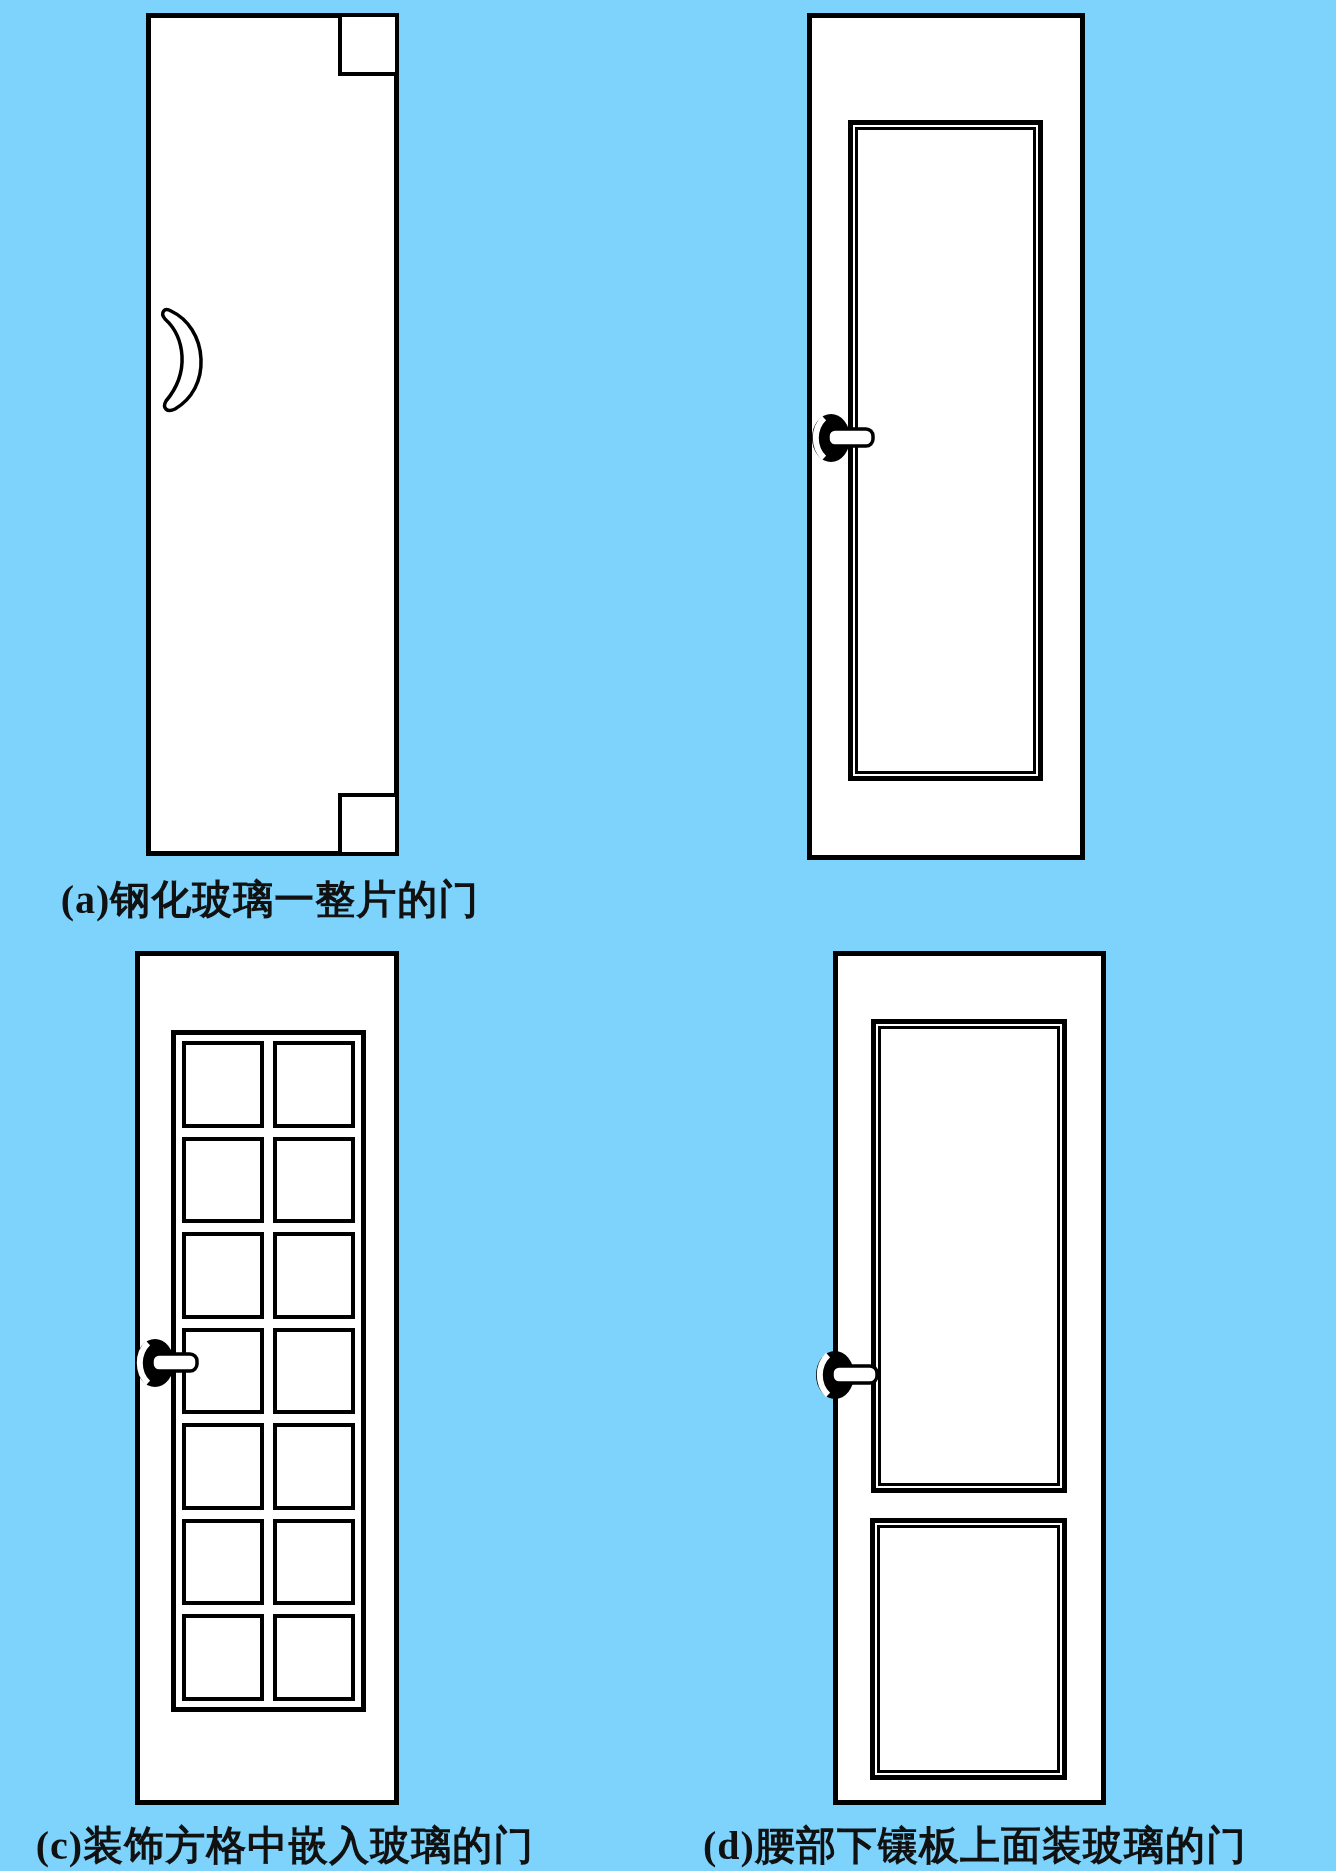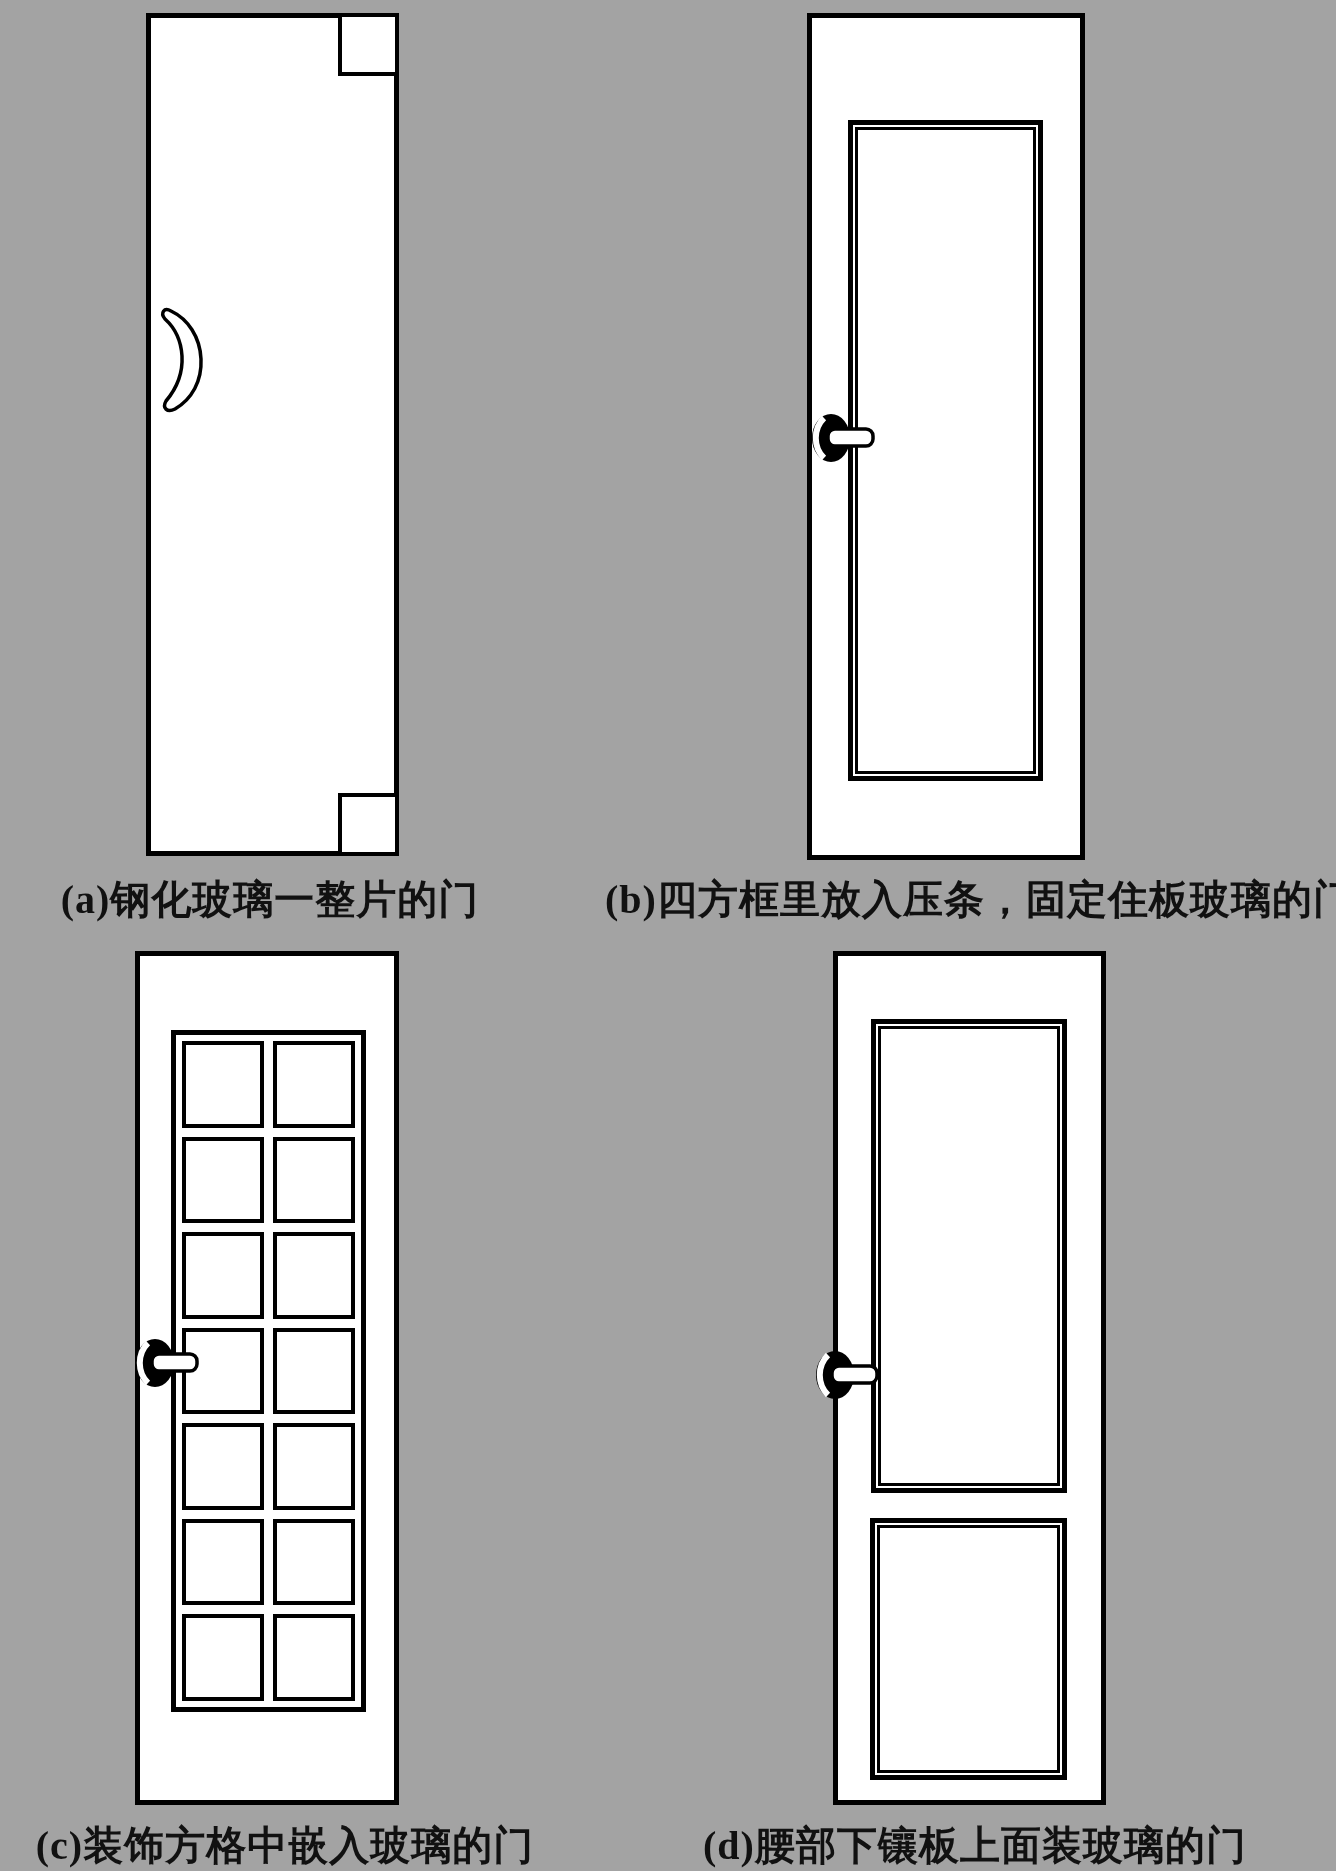"(a)钢化玻璃一整片的门" .canvas { background: #a3a3a3 -> #7dd3fc }
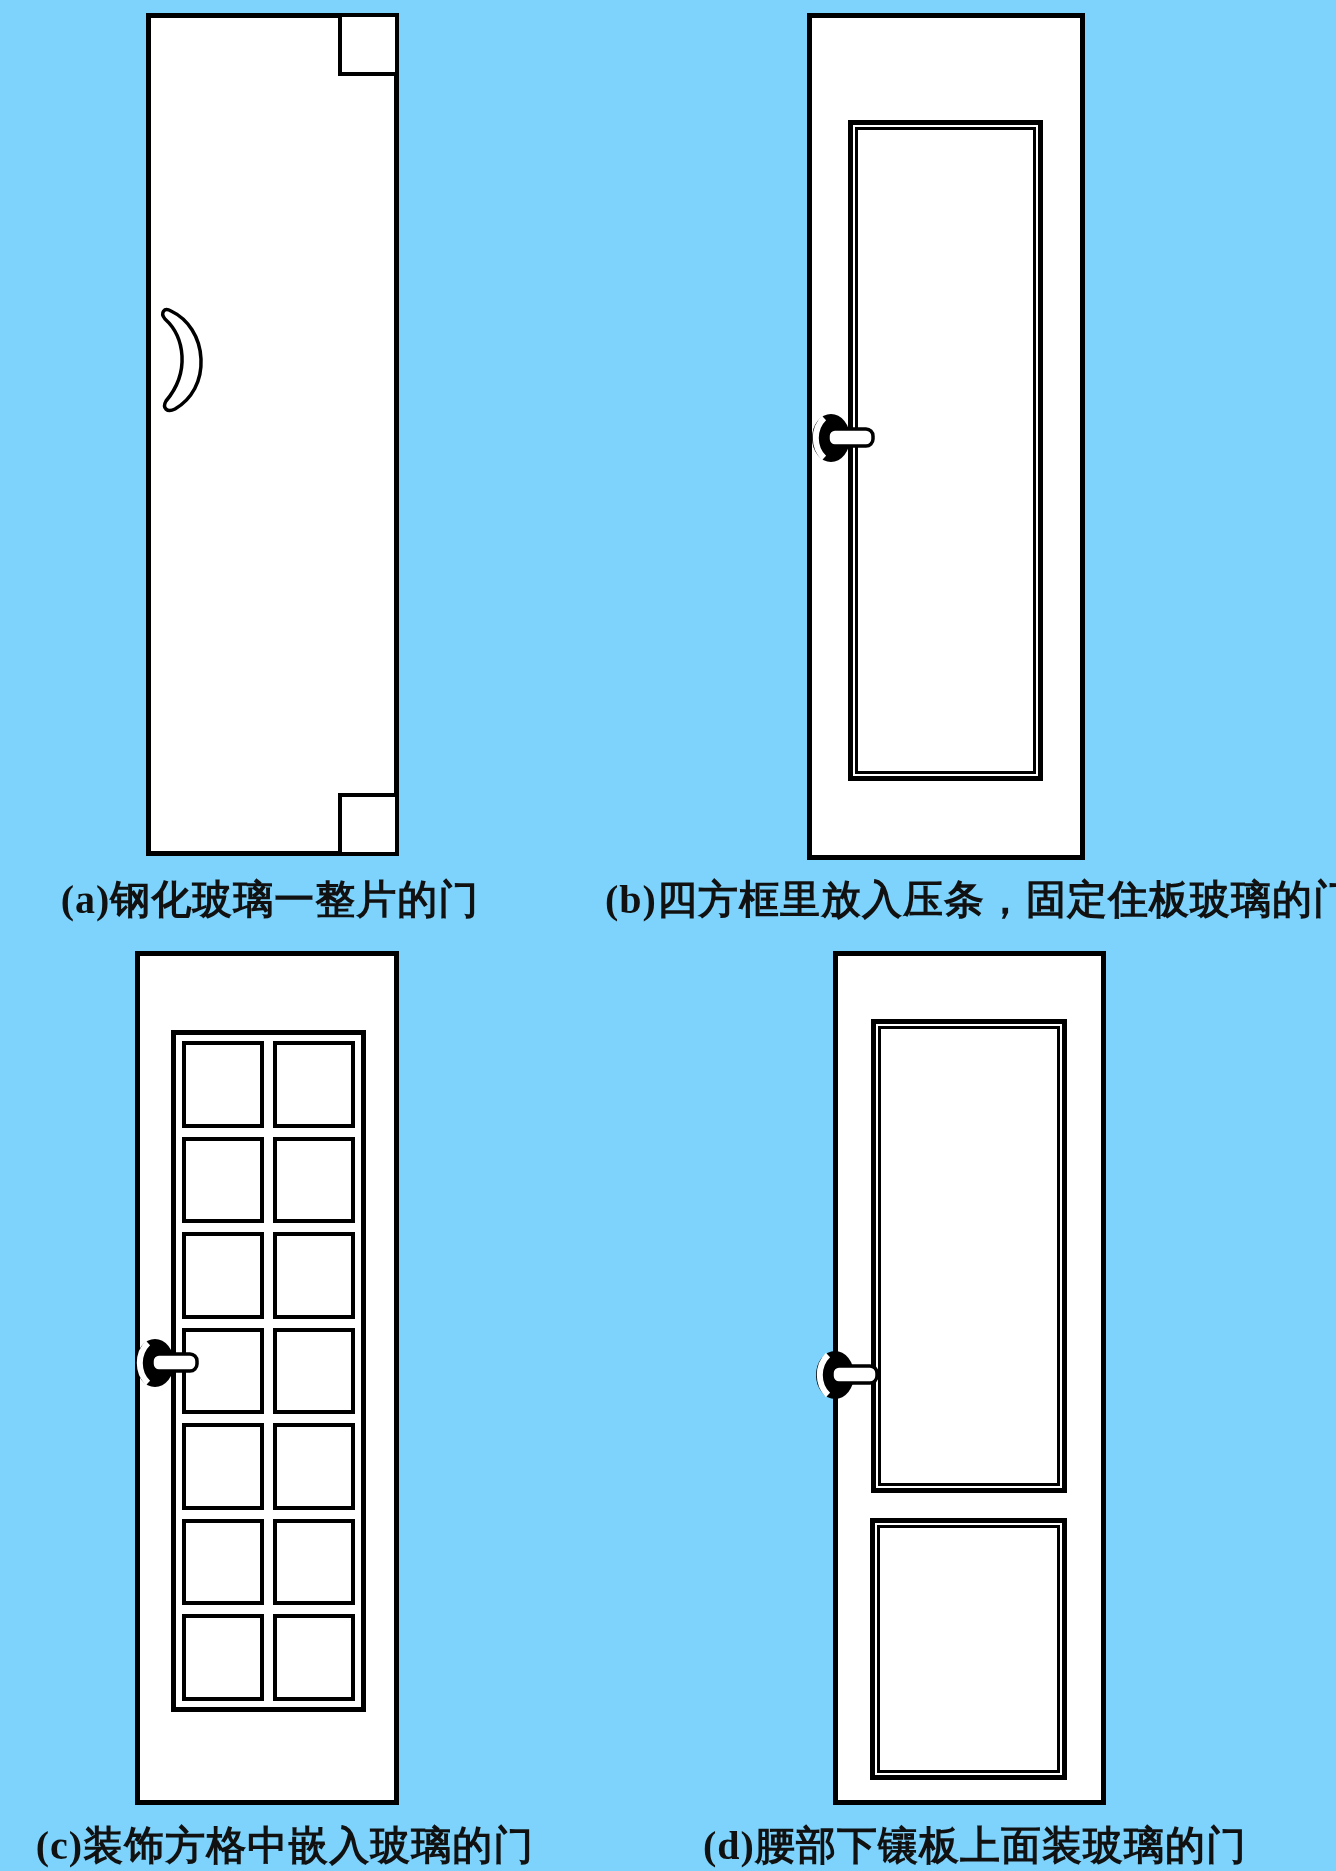"(b)四方框里放入压条，固定住板玻璃的门" div.caption { html: <div>(b)四方框里放入压条，固定住板玻璃的门</div> -> none }
